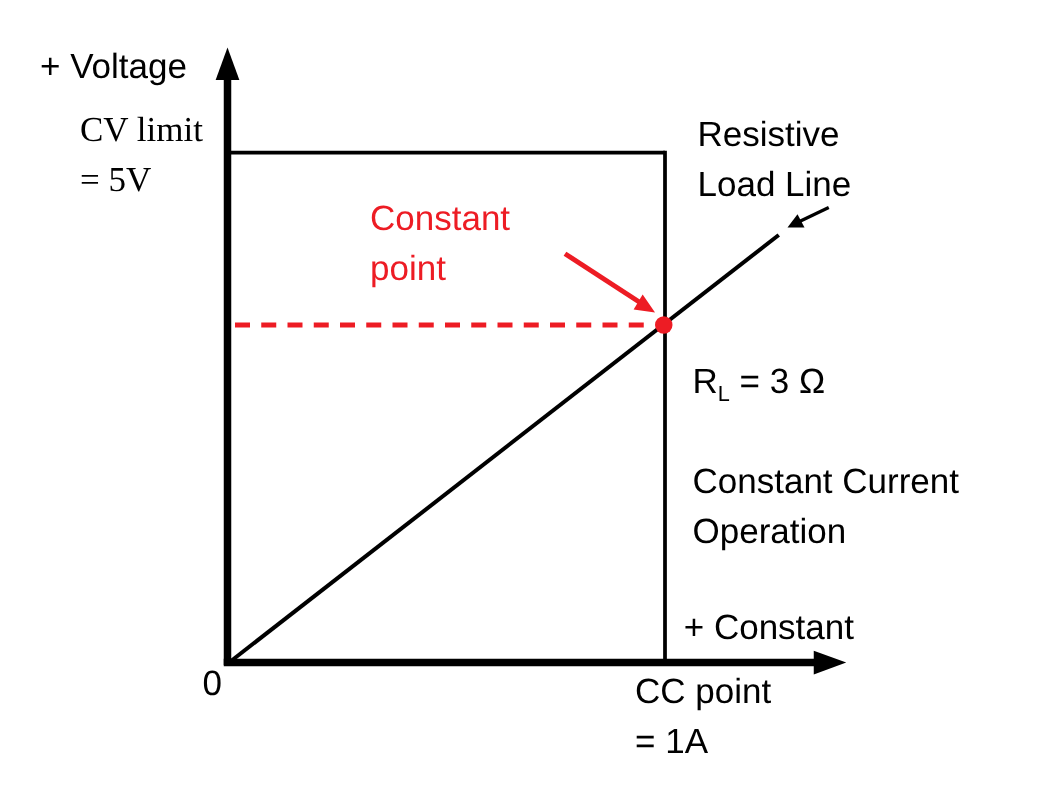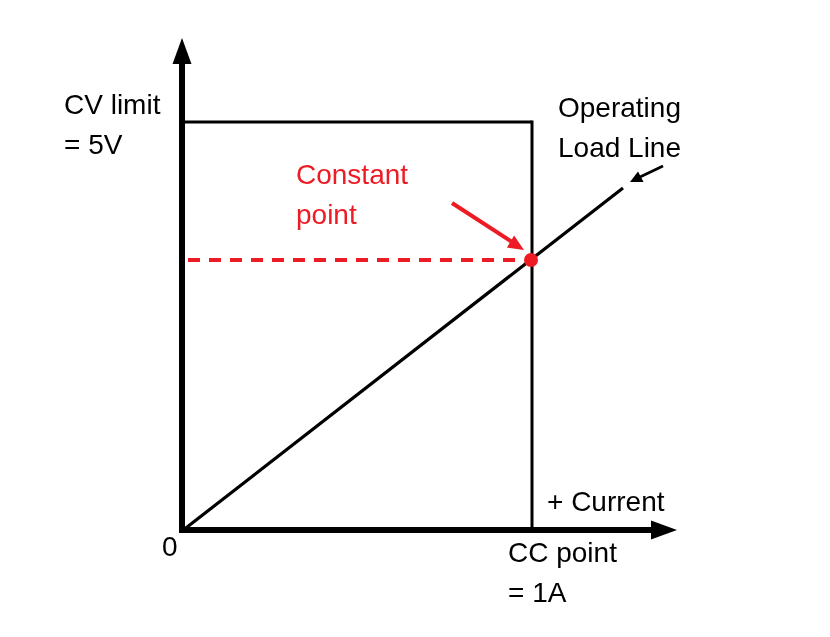"+ Voltage" div.label { html: none -> <div>+ Voltage</div> }
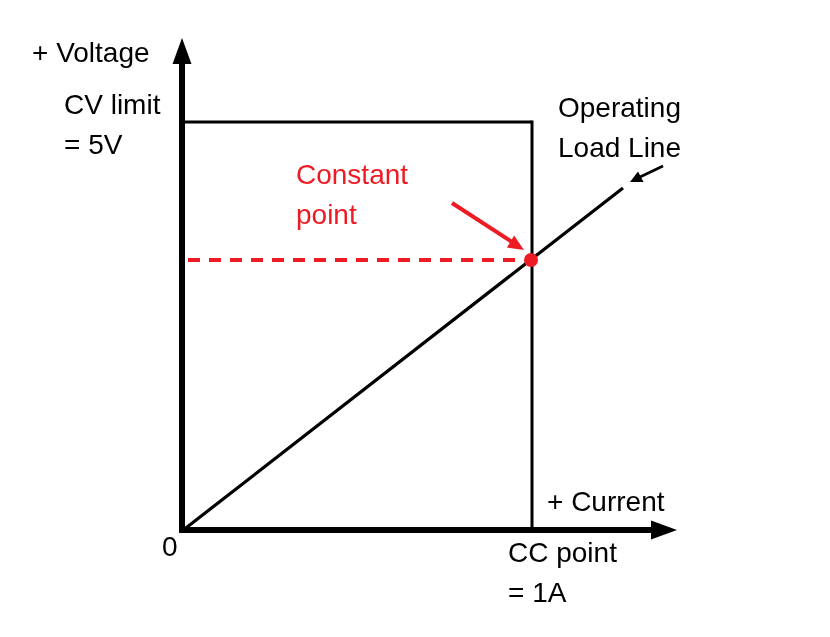"CV limit" div.label { font-family: none -> Liberation Serif, serif }
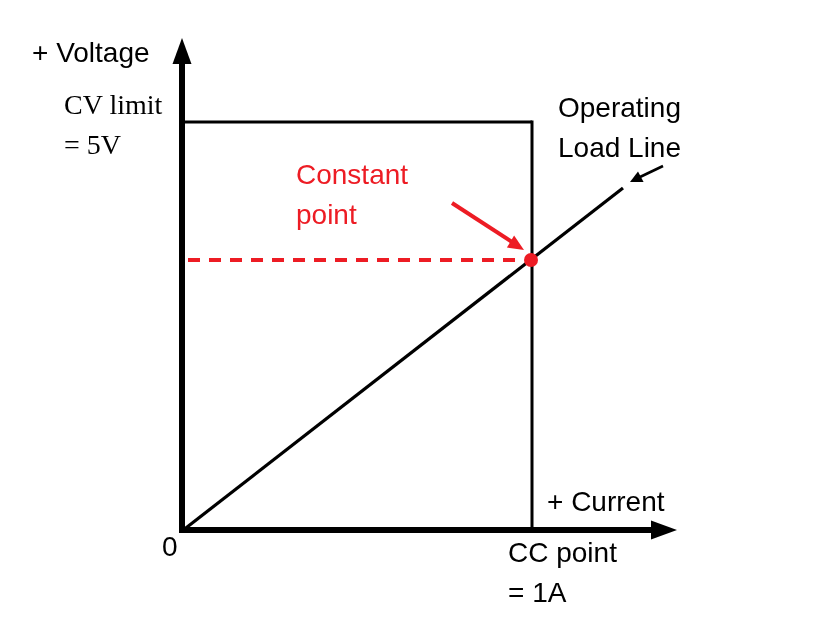"Operating" div.label { text: Operating -> Resistive }
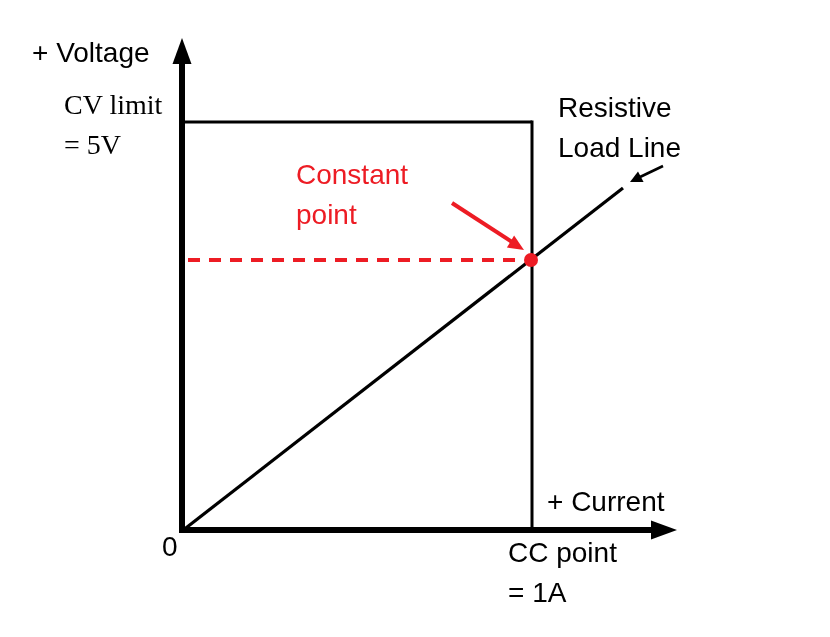"RL = 3 Ω" div.label { html: none -> <div> <div><span>R</span><sub>L</sub><span> = 3 Ω</span></div> <div>Constant Current Operation</div> </div> }
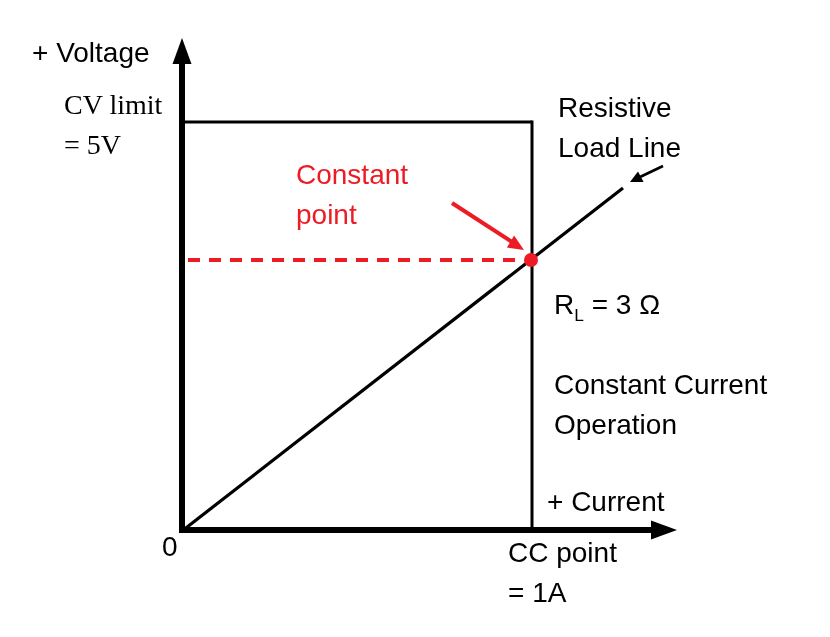"+ Current" div.label { text: Current -> Constant }
